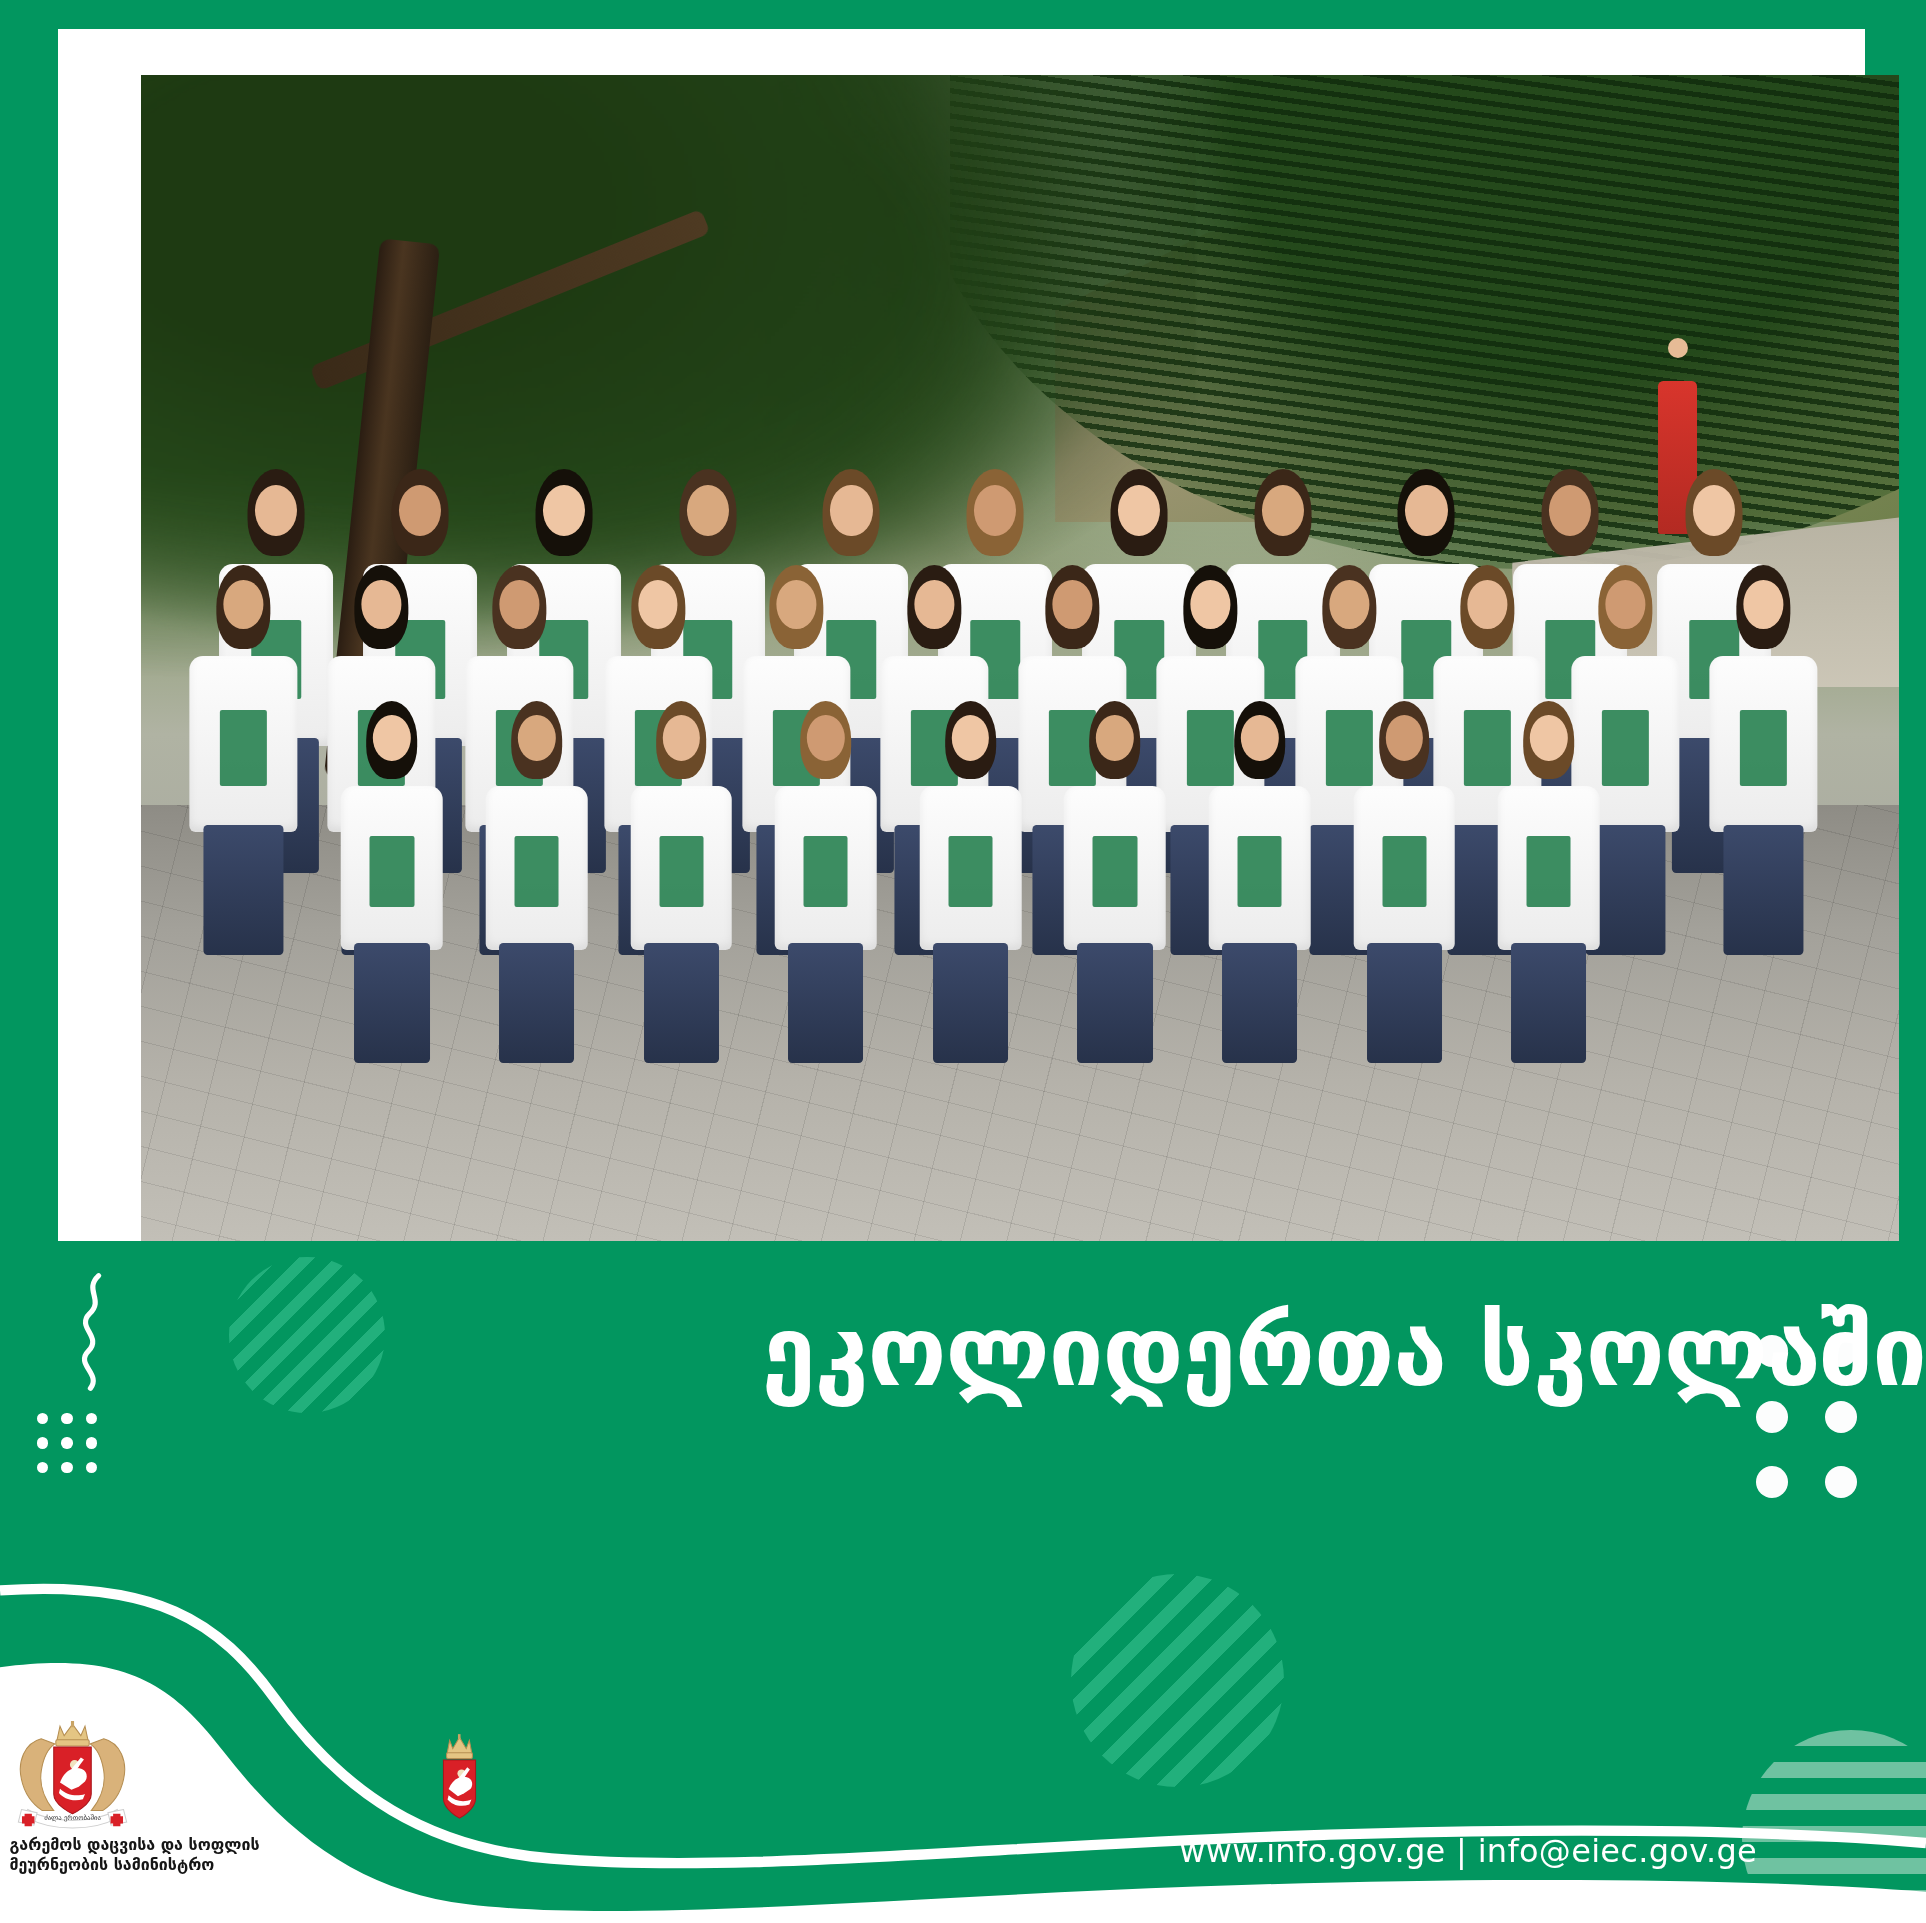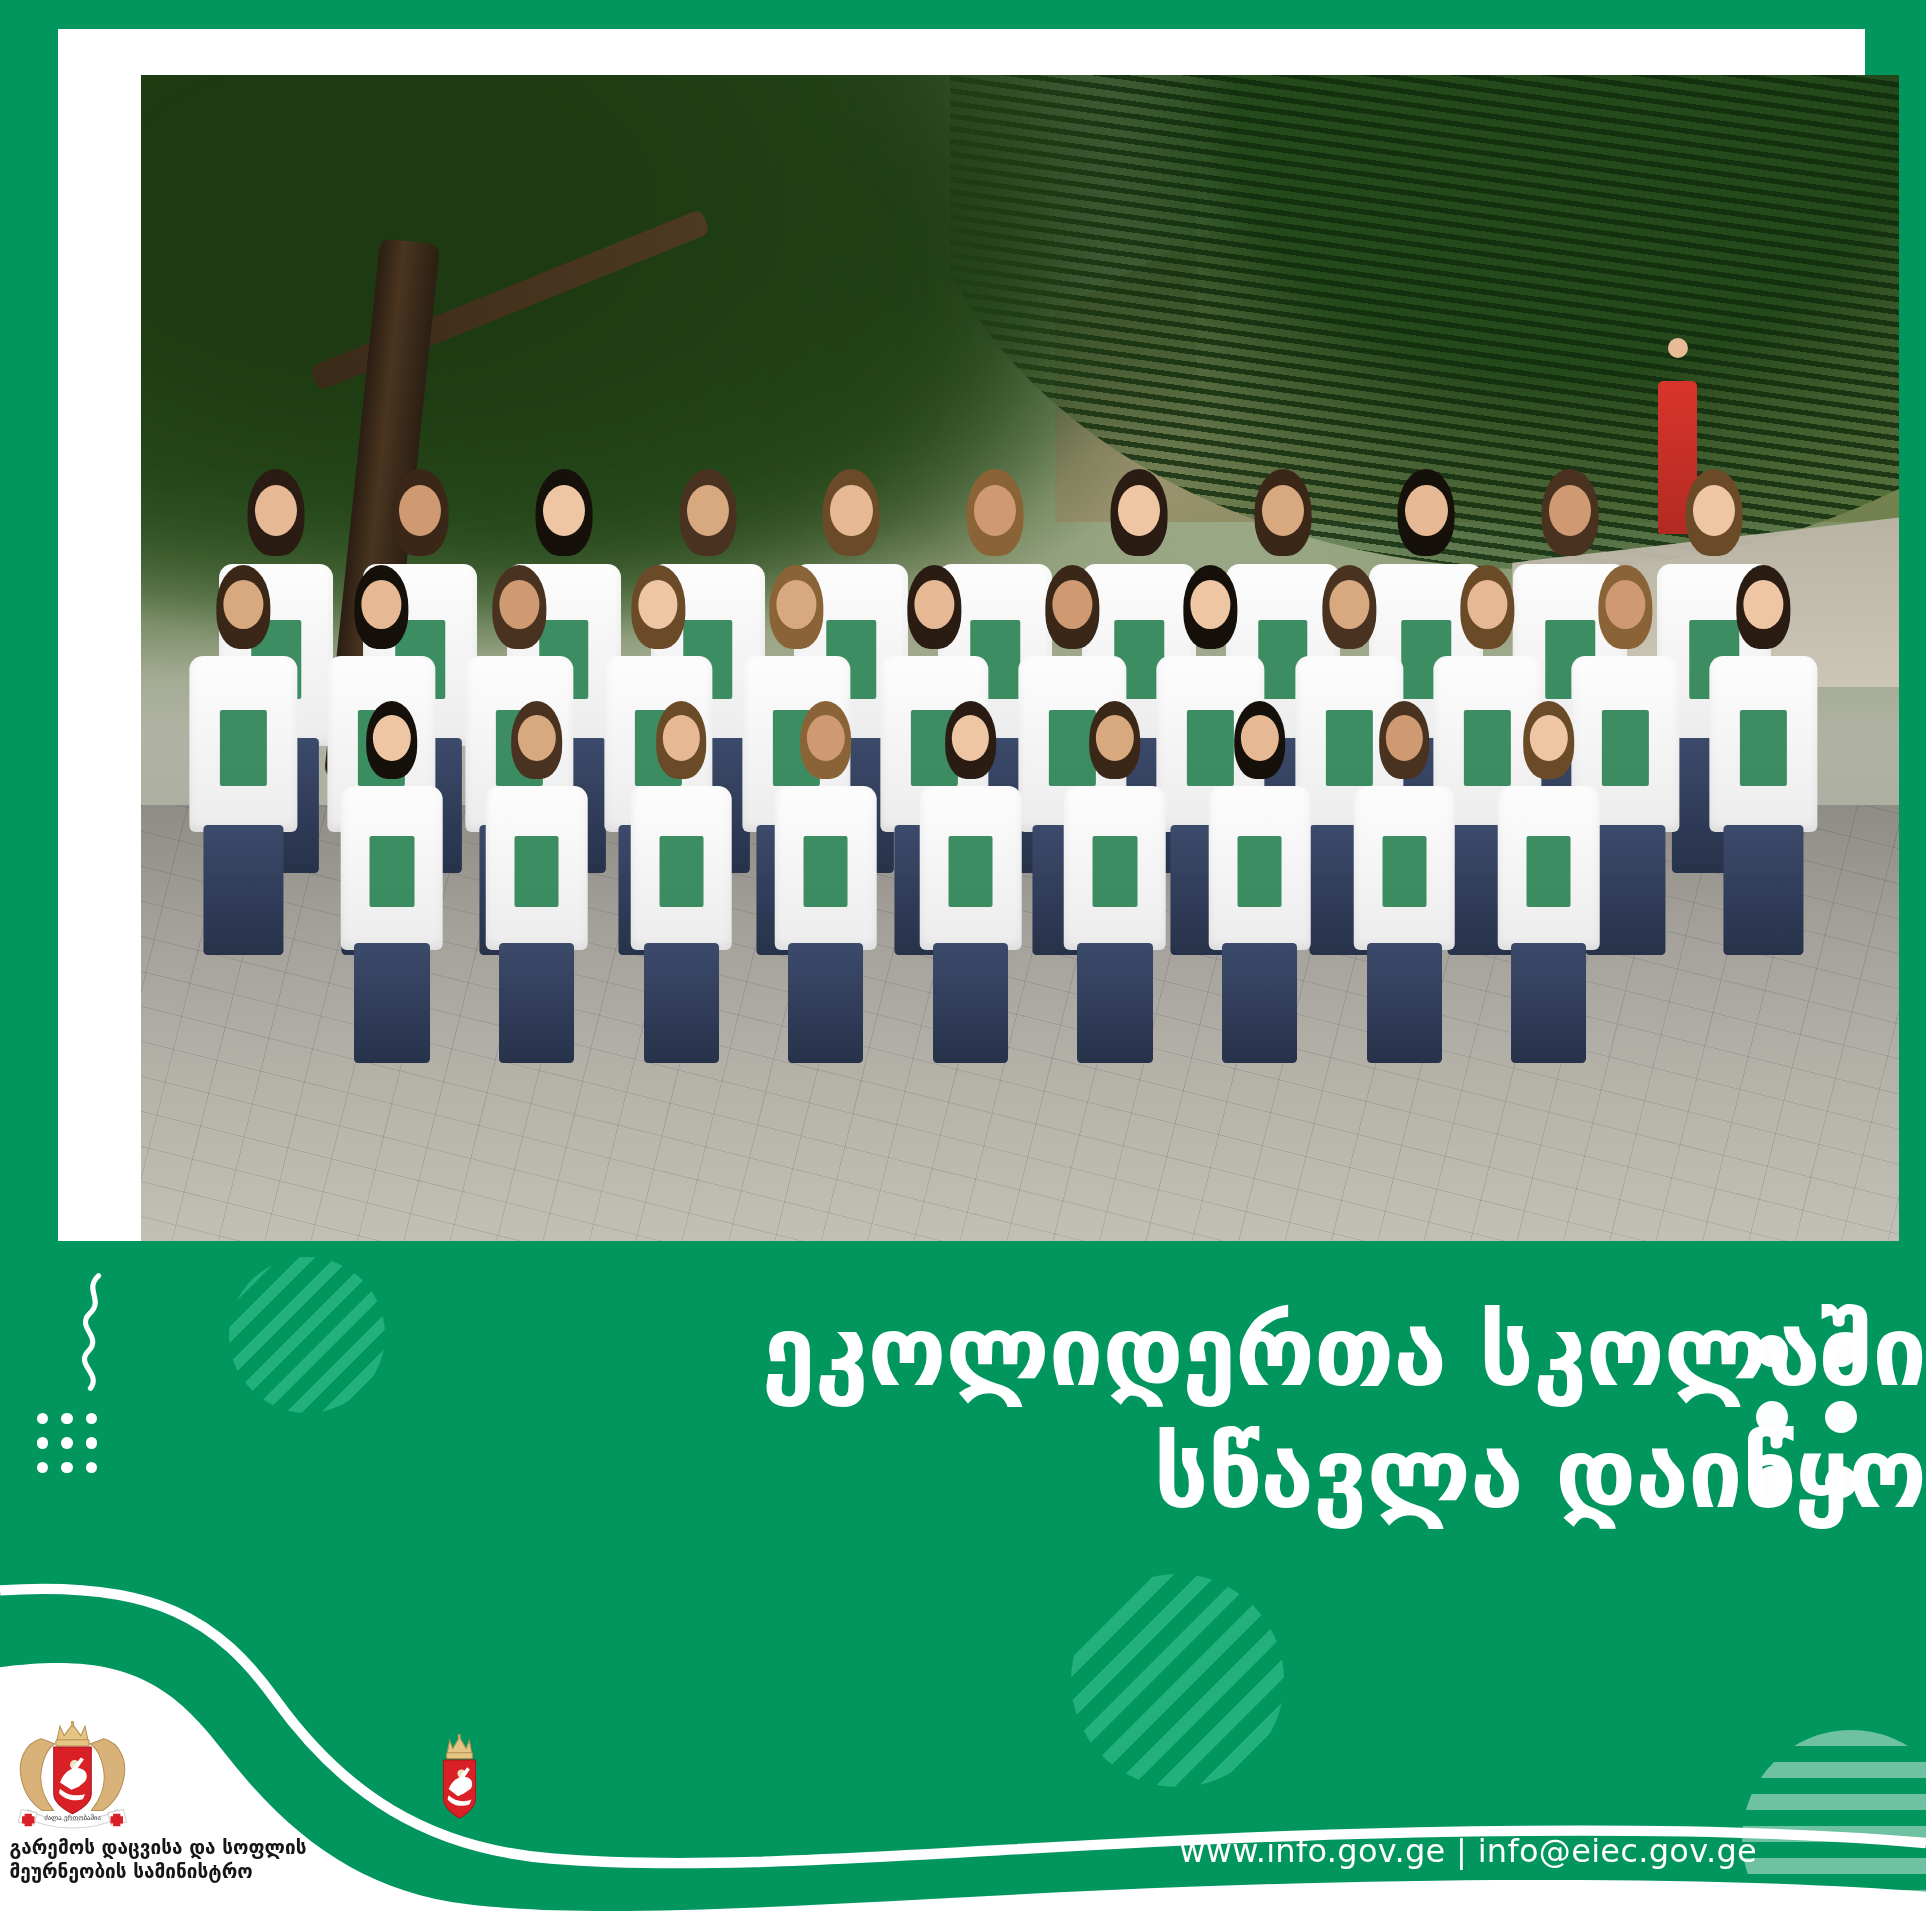"სწავლა დაიწყო" span.line { html: <span>სწავლა დაიწყო</span> -> none }
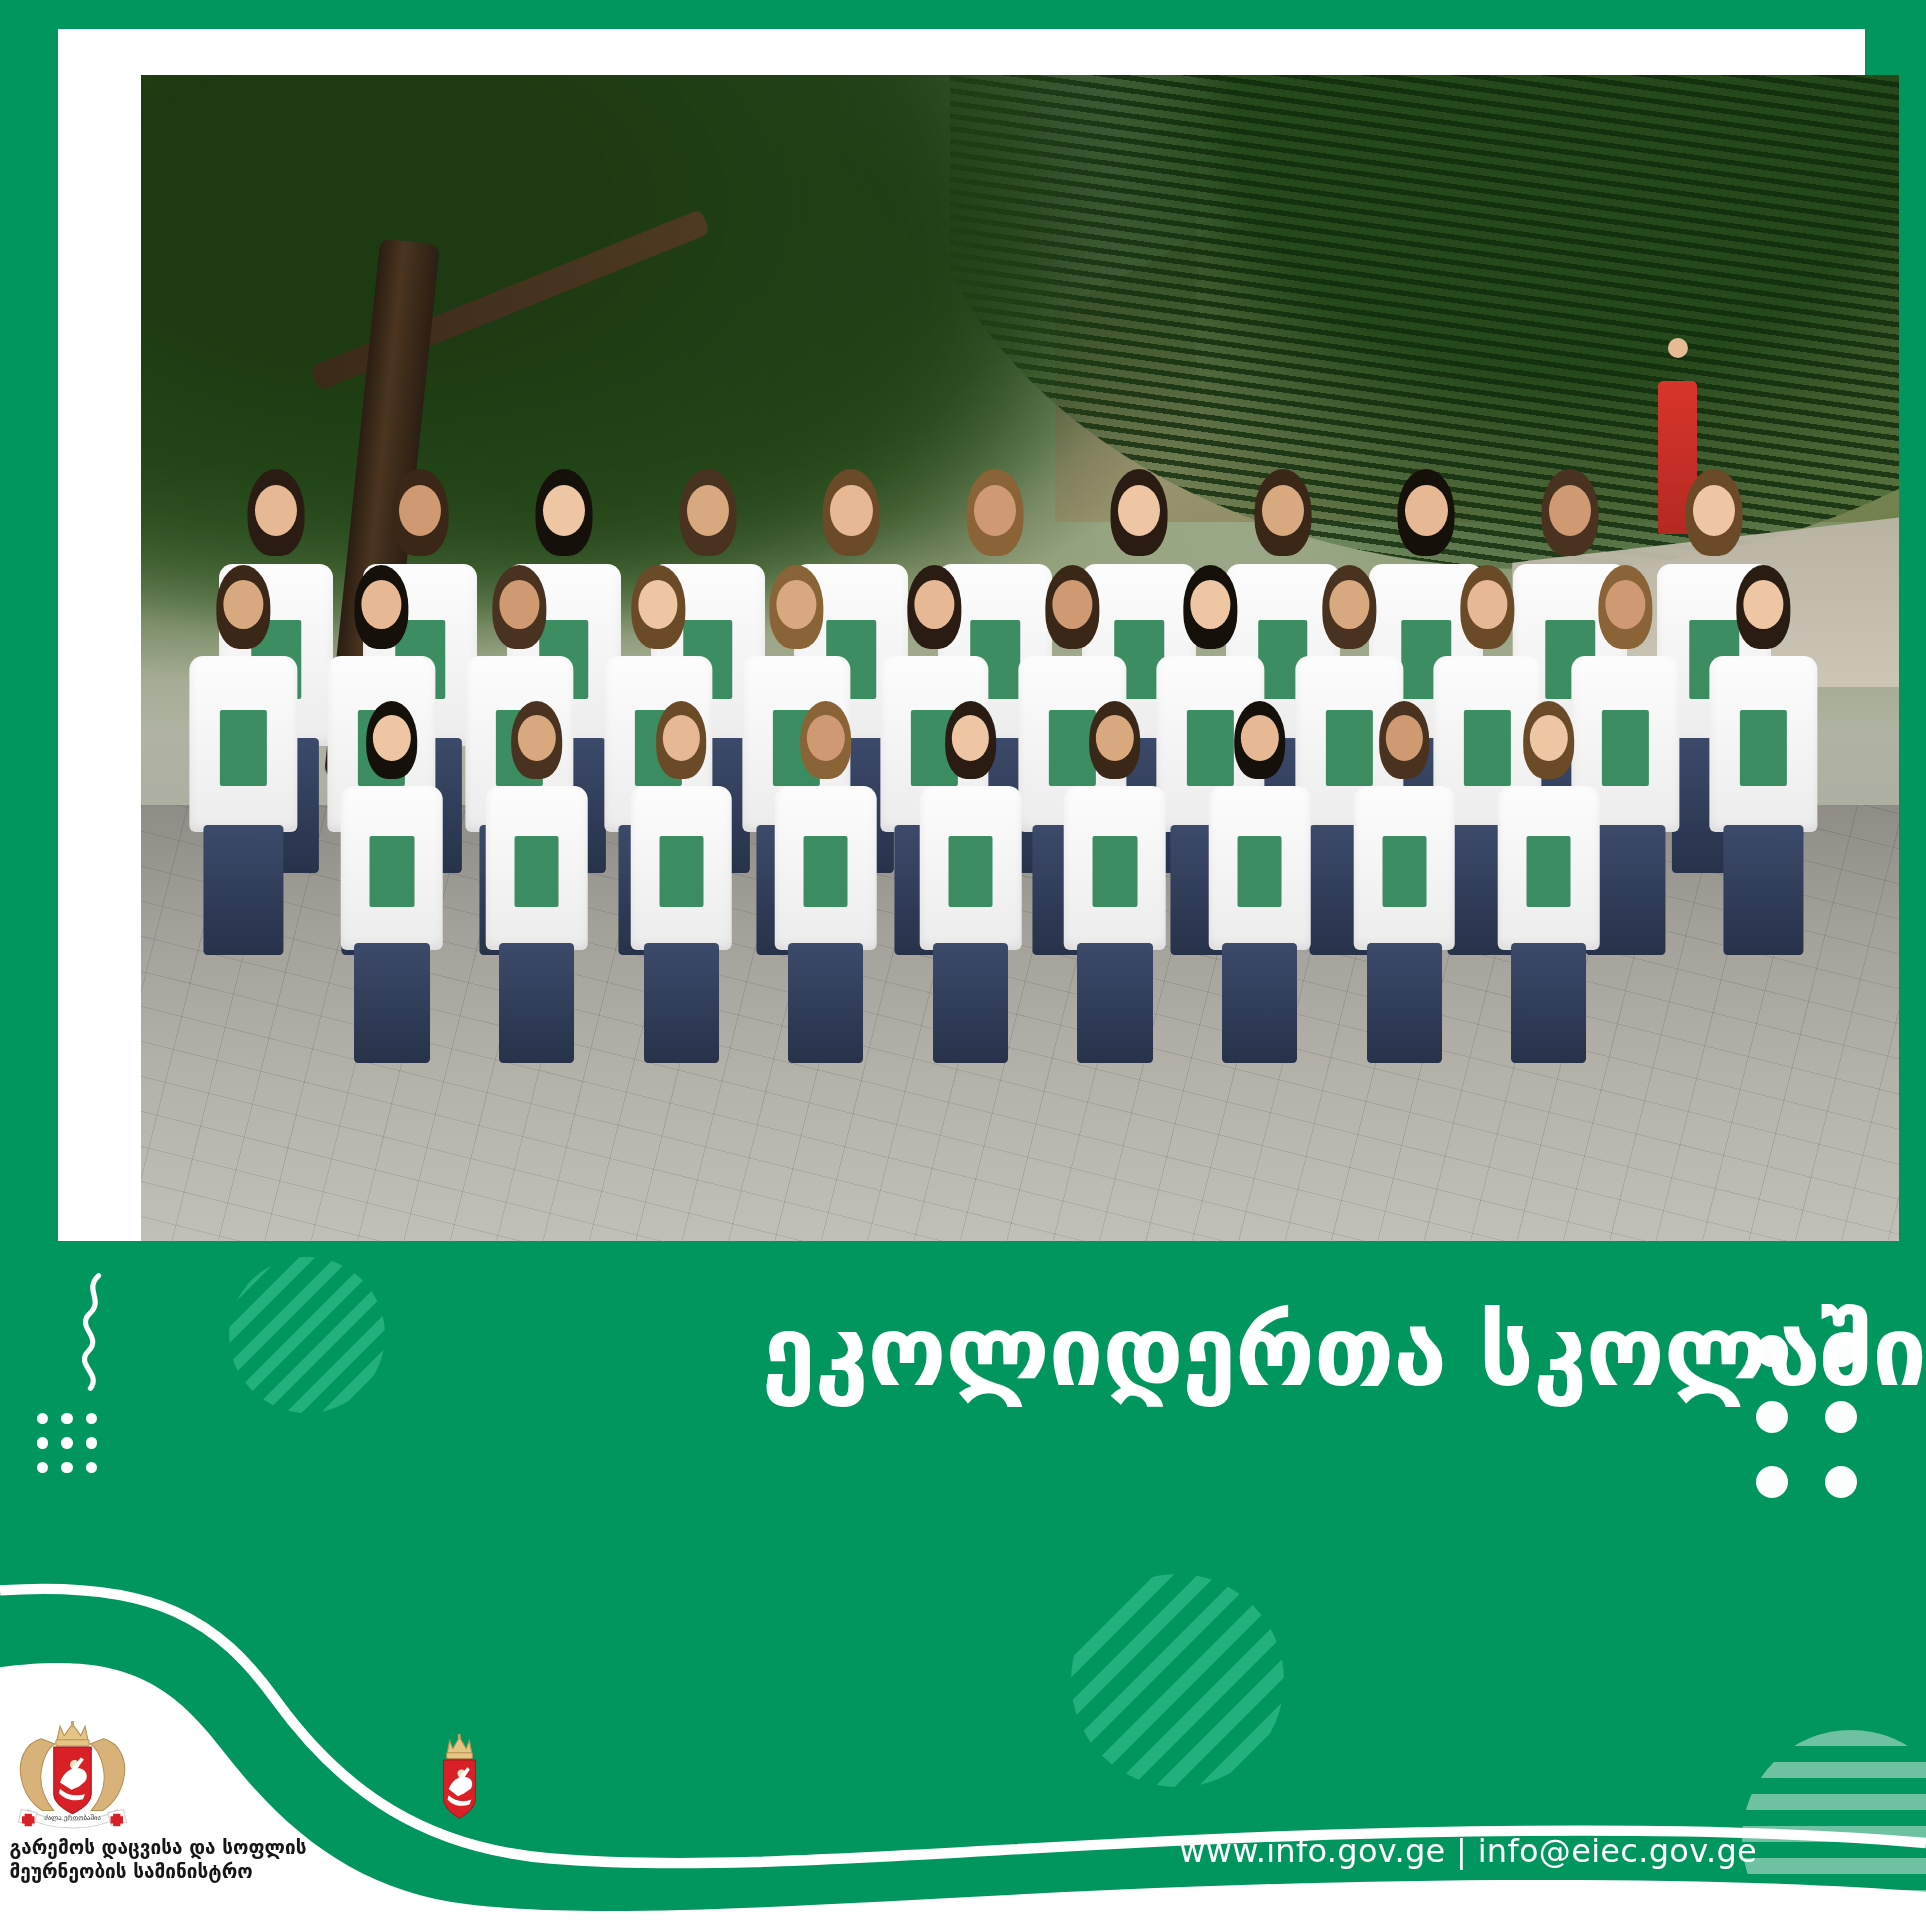"გარემოს დაცვისა და სოფლის" .org1 { font-size: 19px -> 16px }
